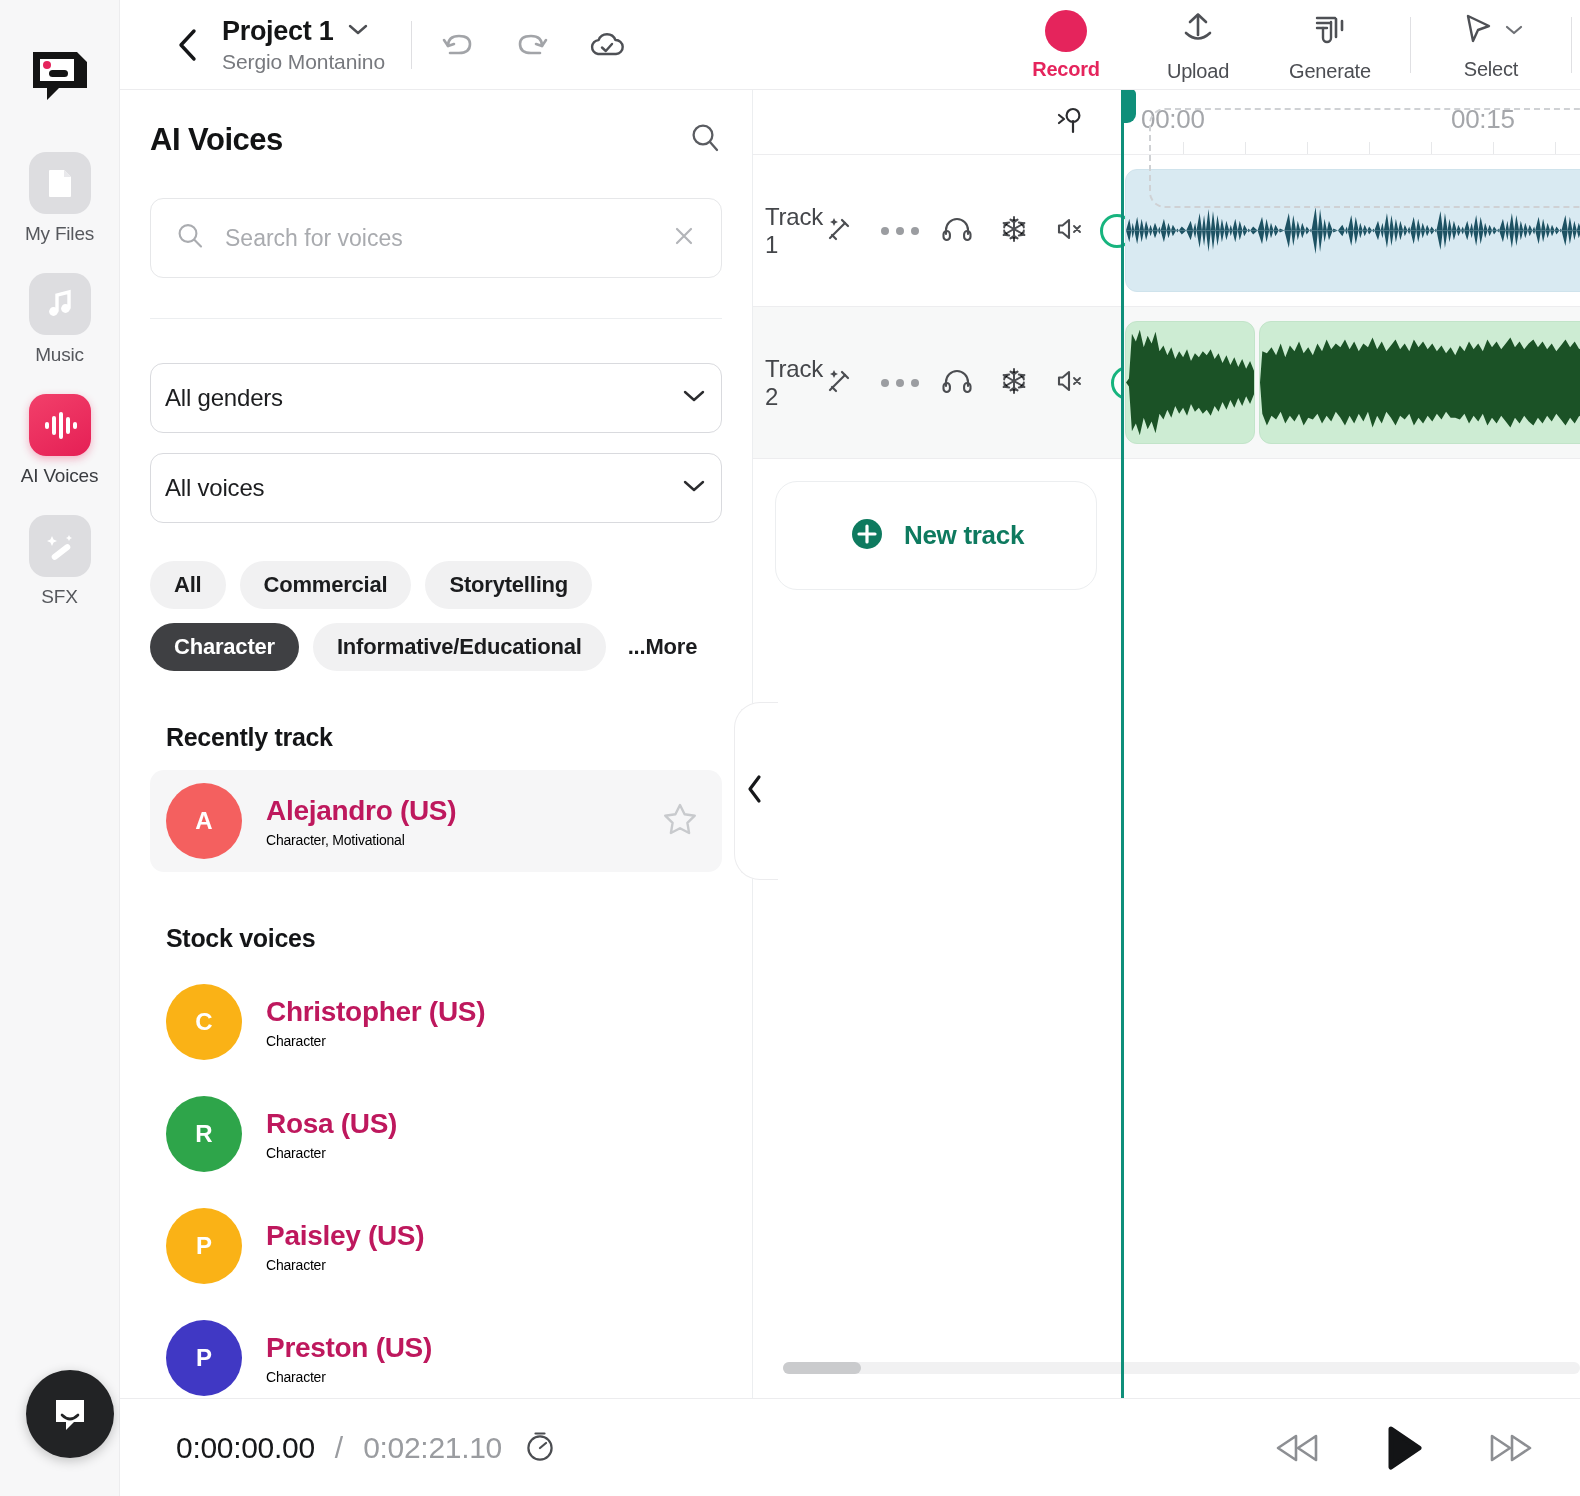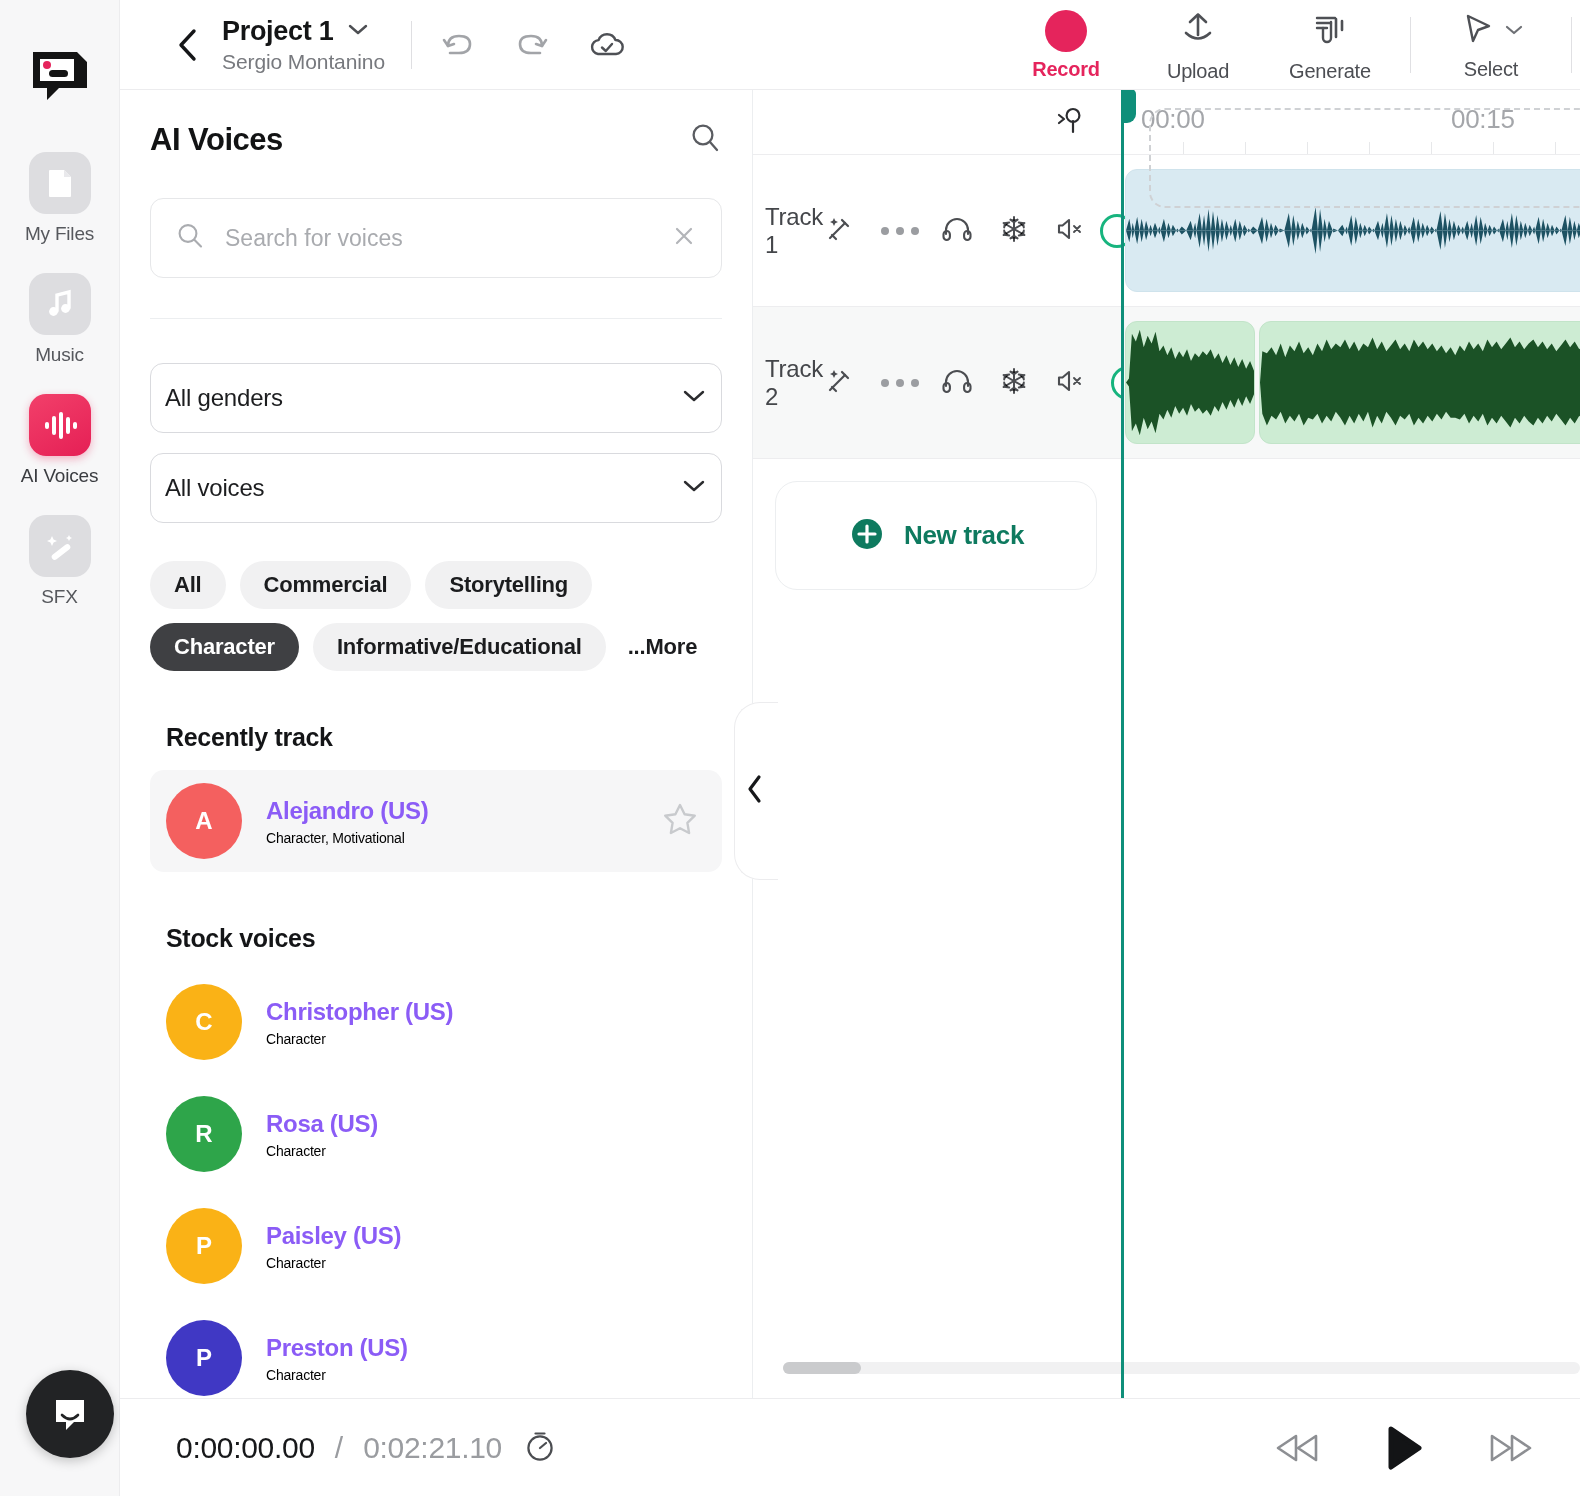"Alejandro (US)" .vname { color: #8b5cf6 -> #be185d; font-size: 24px -> 28px }
